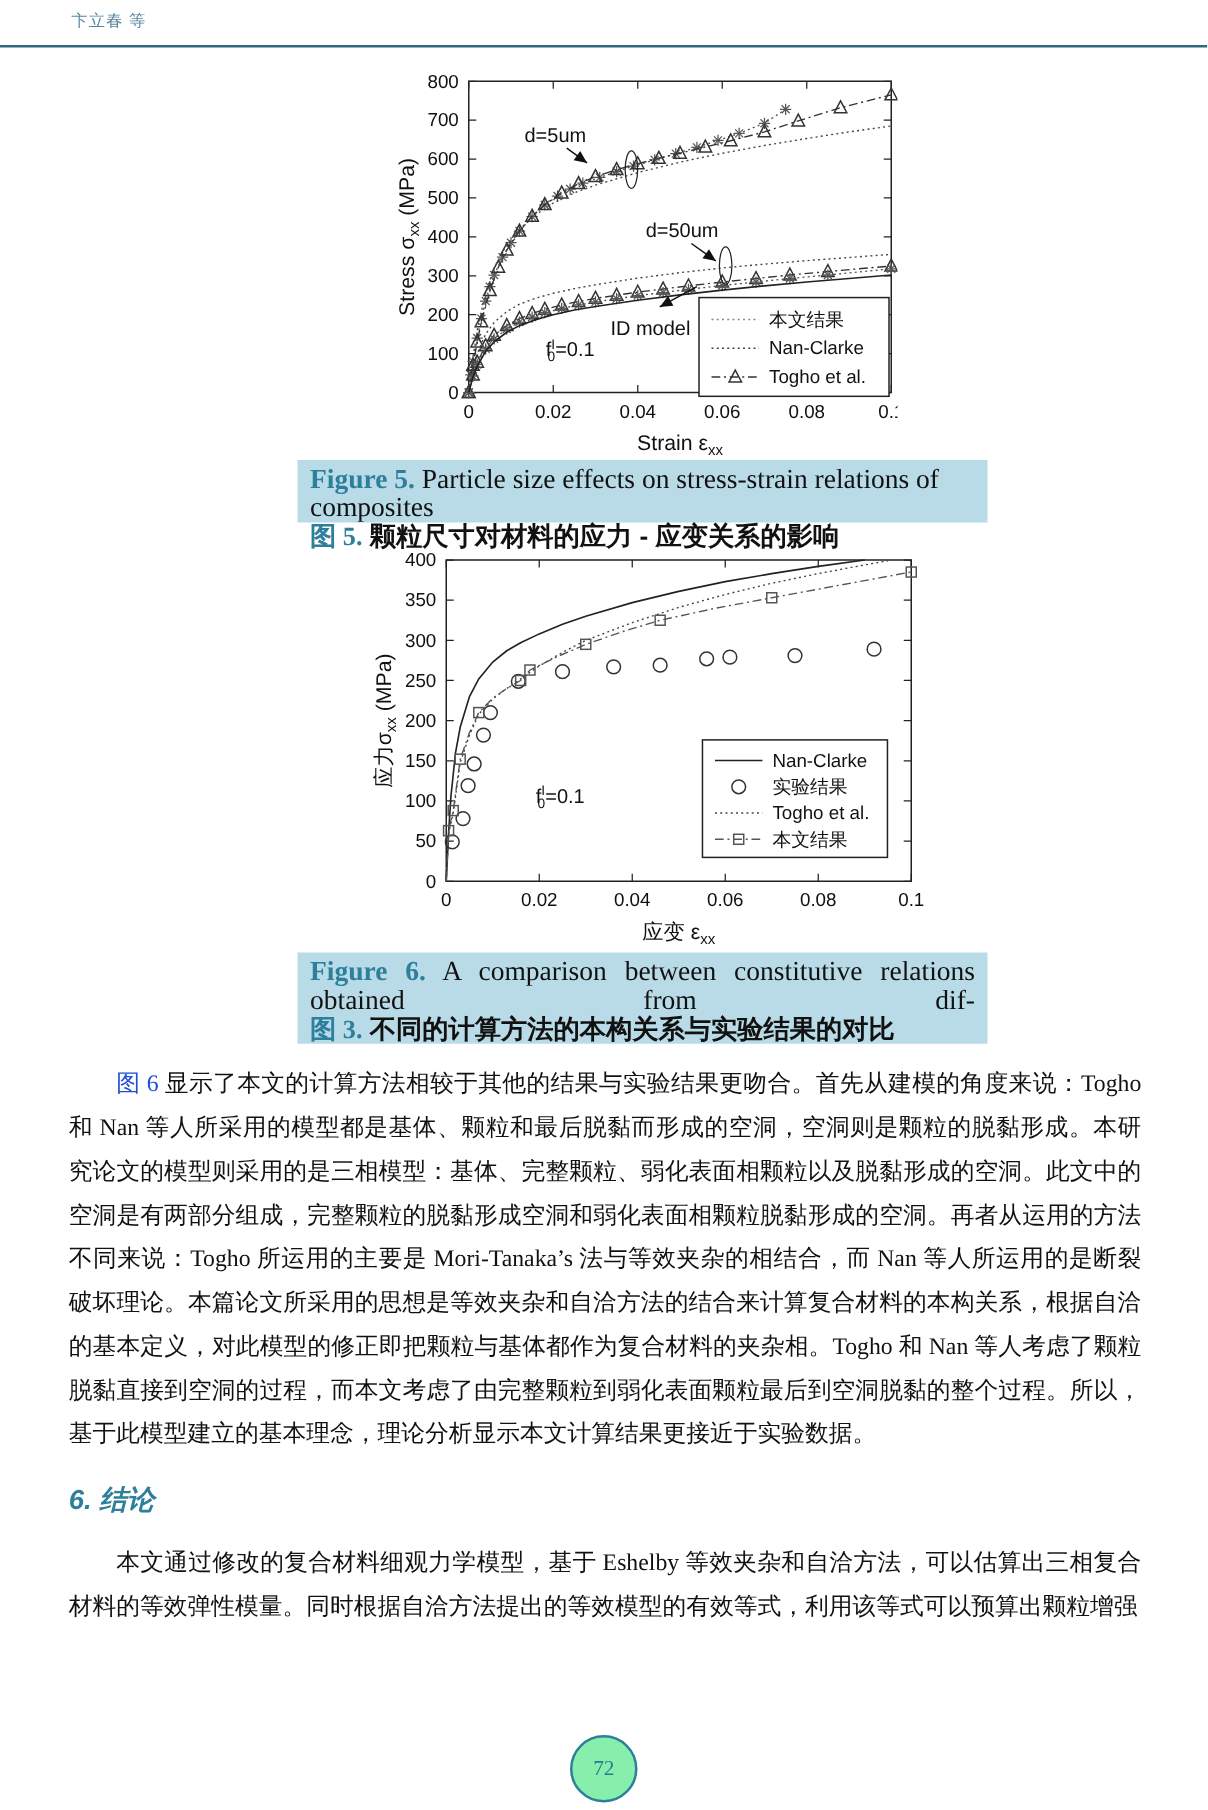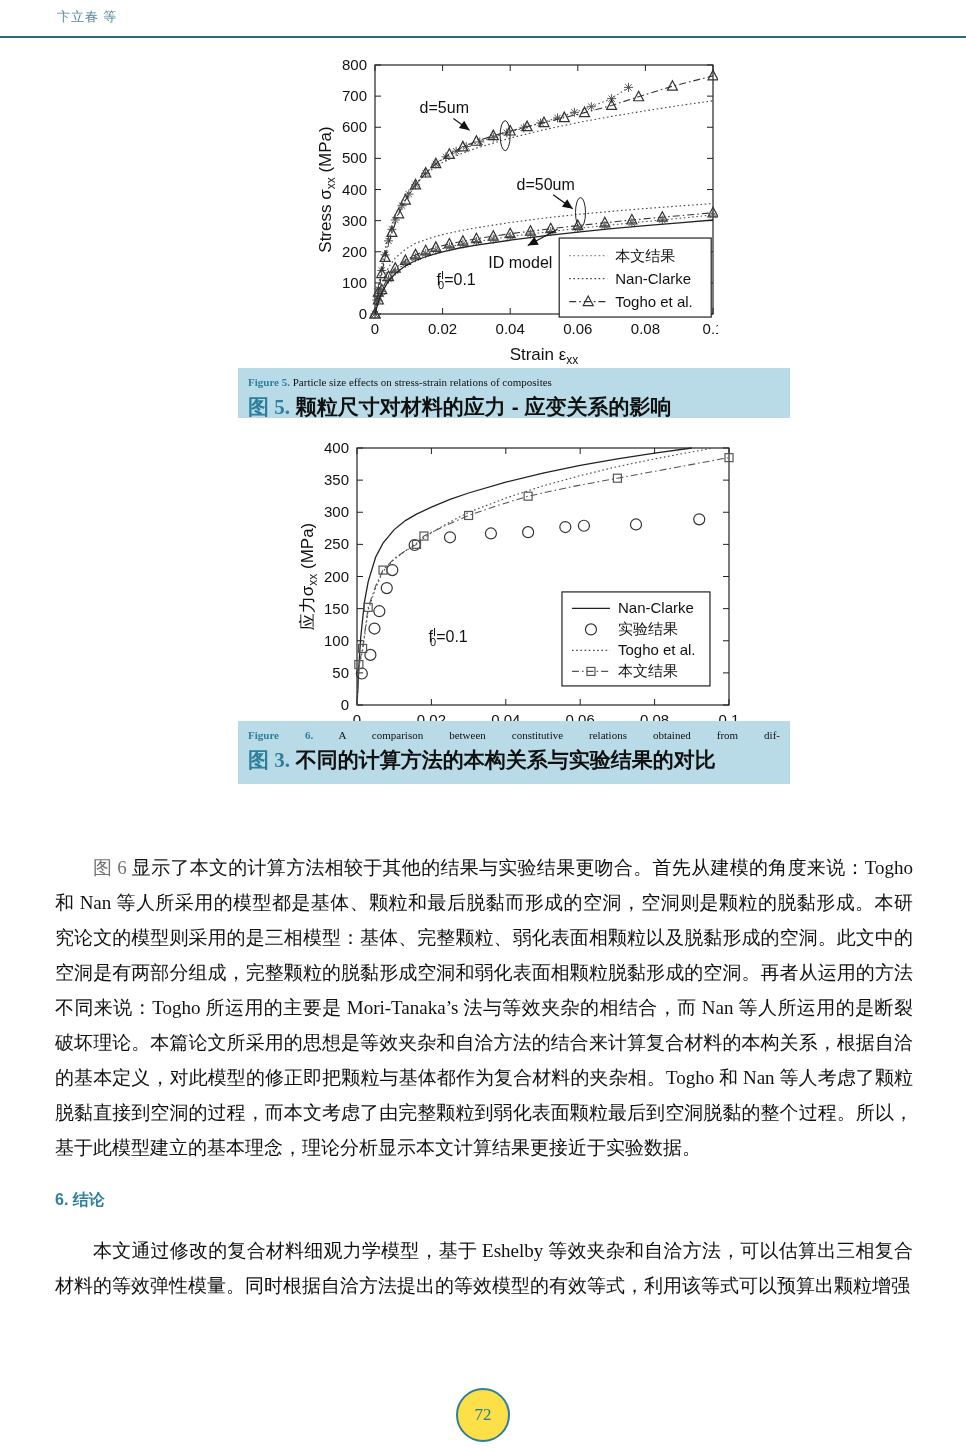"Figure 5. Particle size effects" .cap-en { font-size: 11px -> 22px }
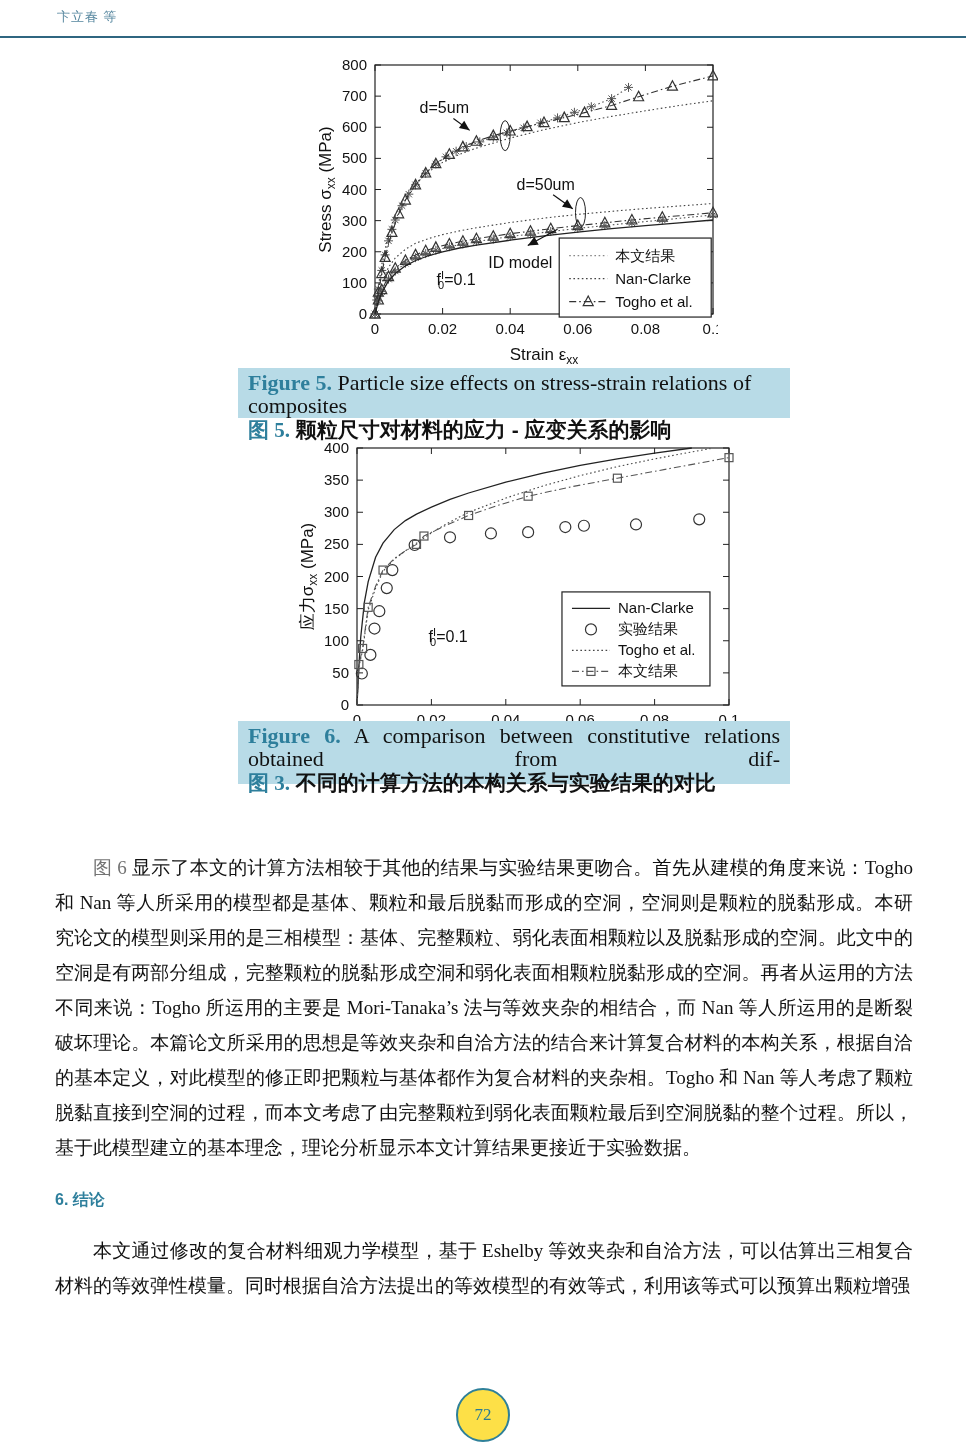"Figure 6. A comparison between" div.caption { height: 63px -> 73px; top: 721px -> 762px }
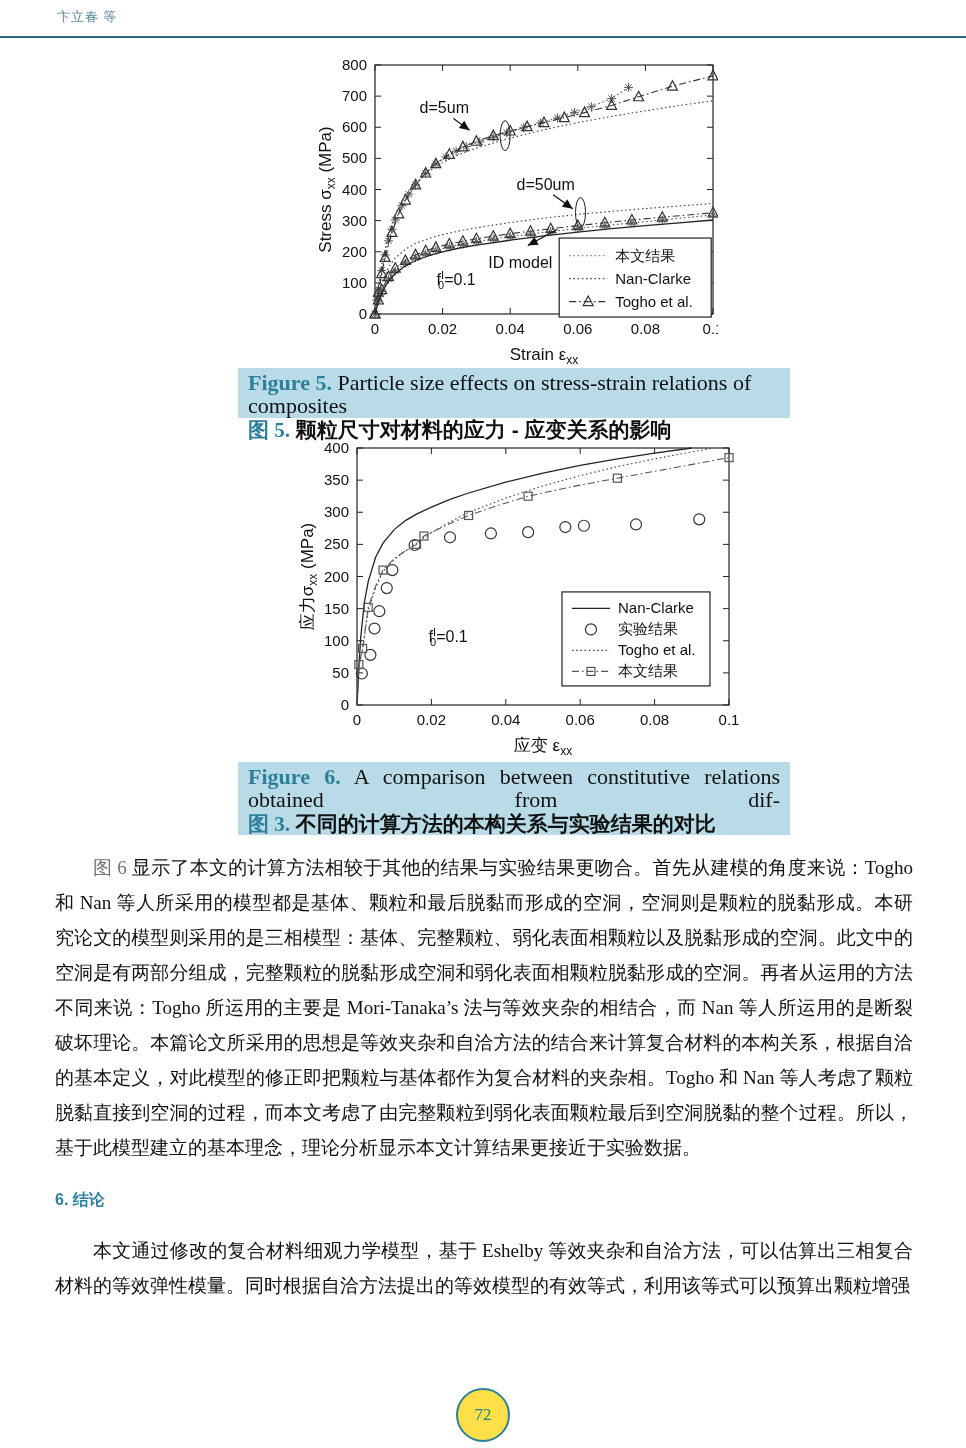"图 6" .lead { color: #737373 -> #1d4ed8 }
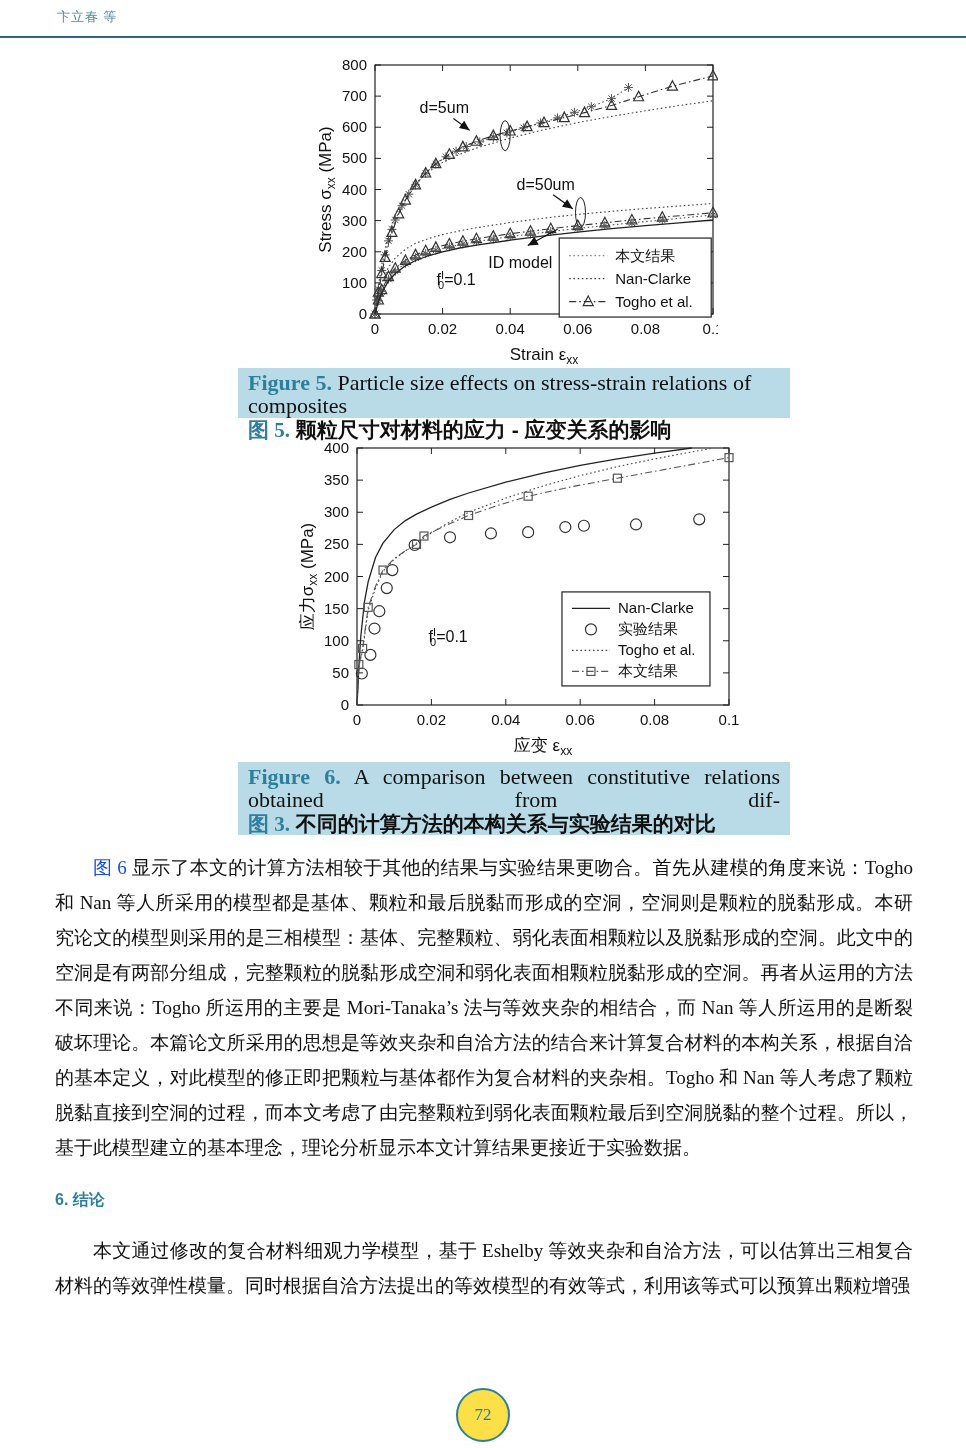"6. 结论" .sec-h { font-size: 16px -> 22px; font-style: none -> italic }
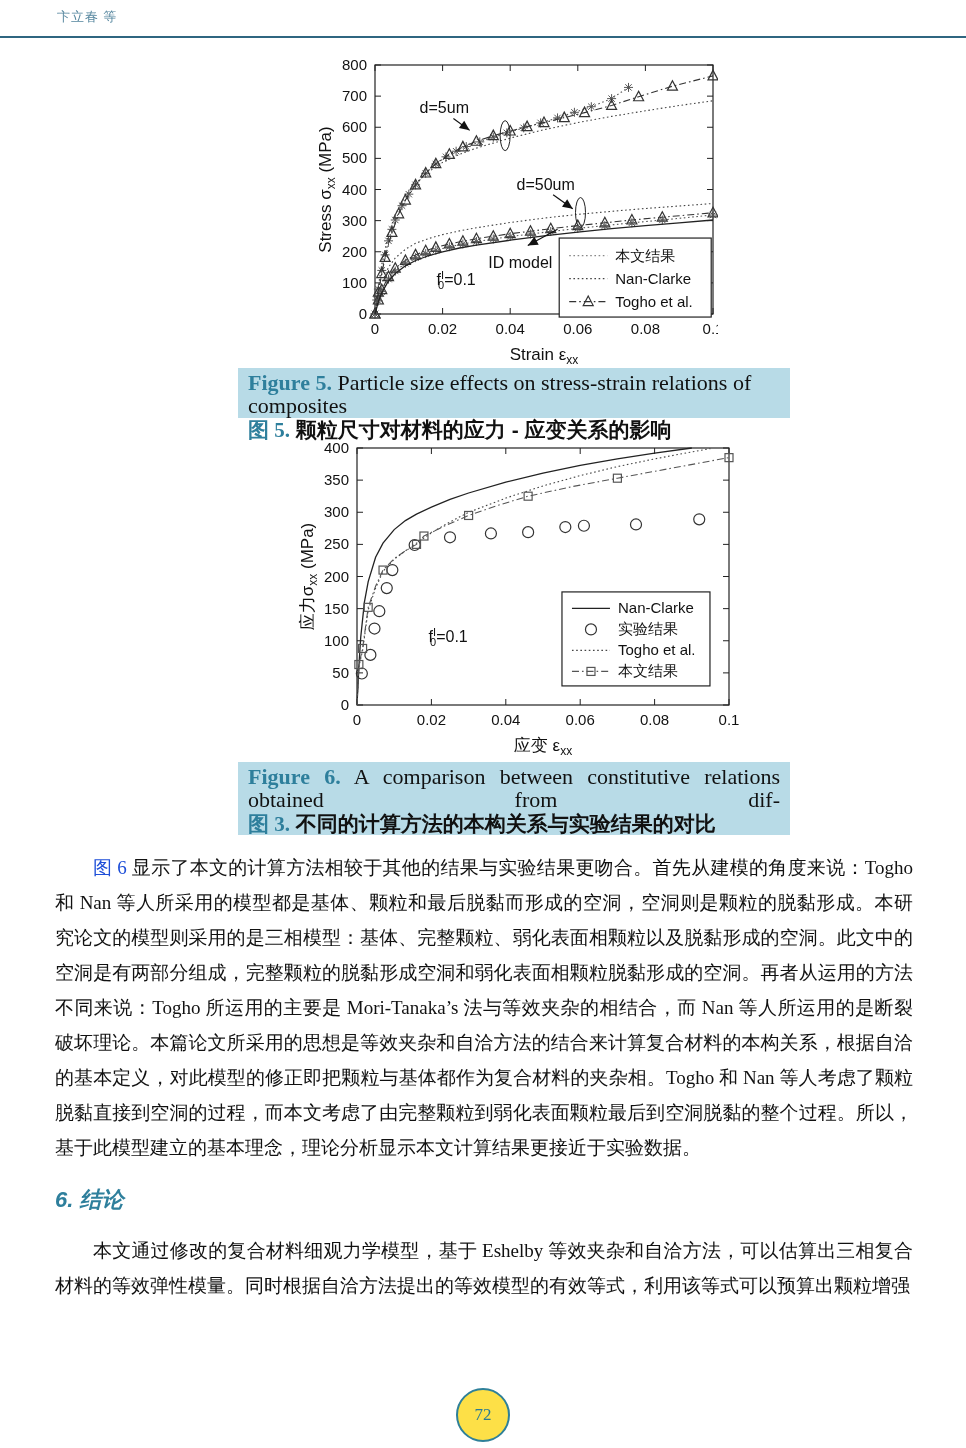"72" .page-circle { background: #fde047 -> #86efac }
